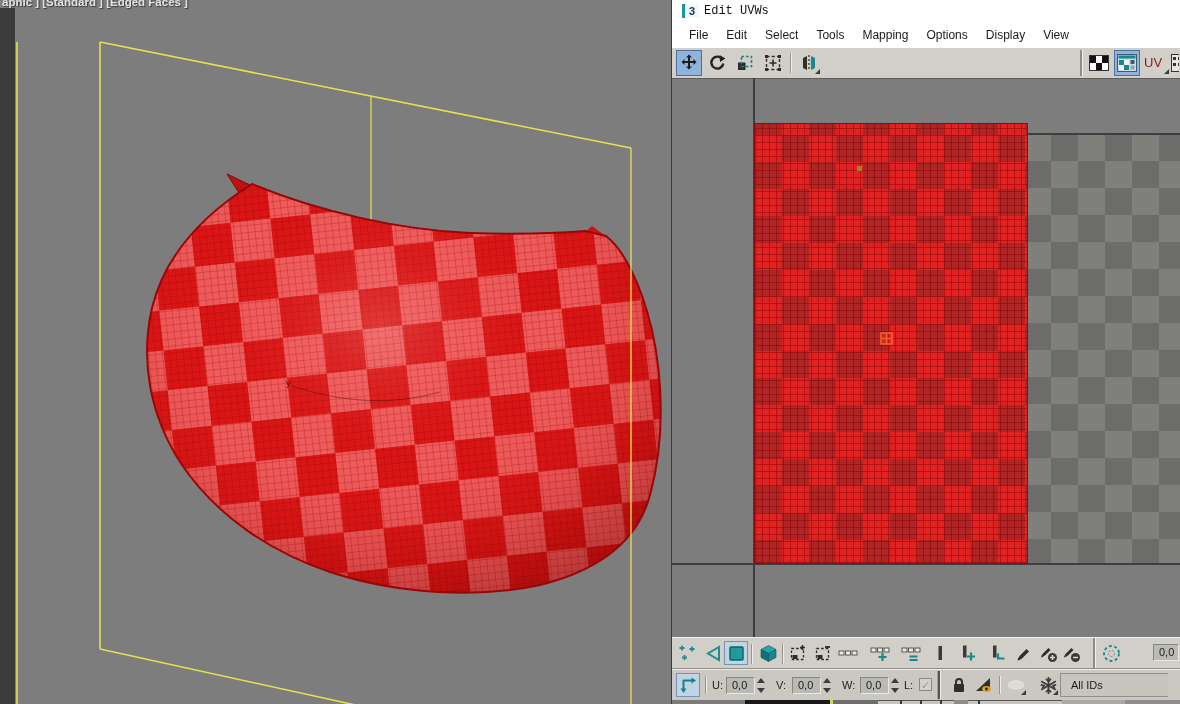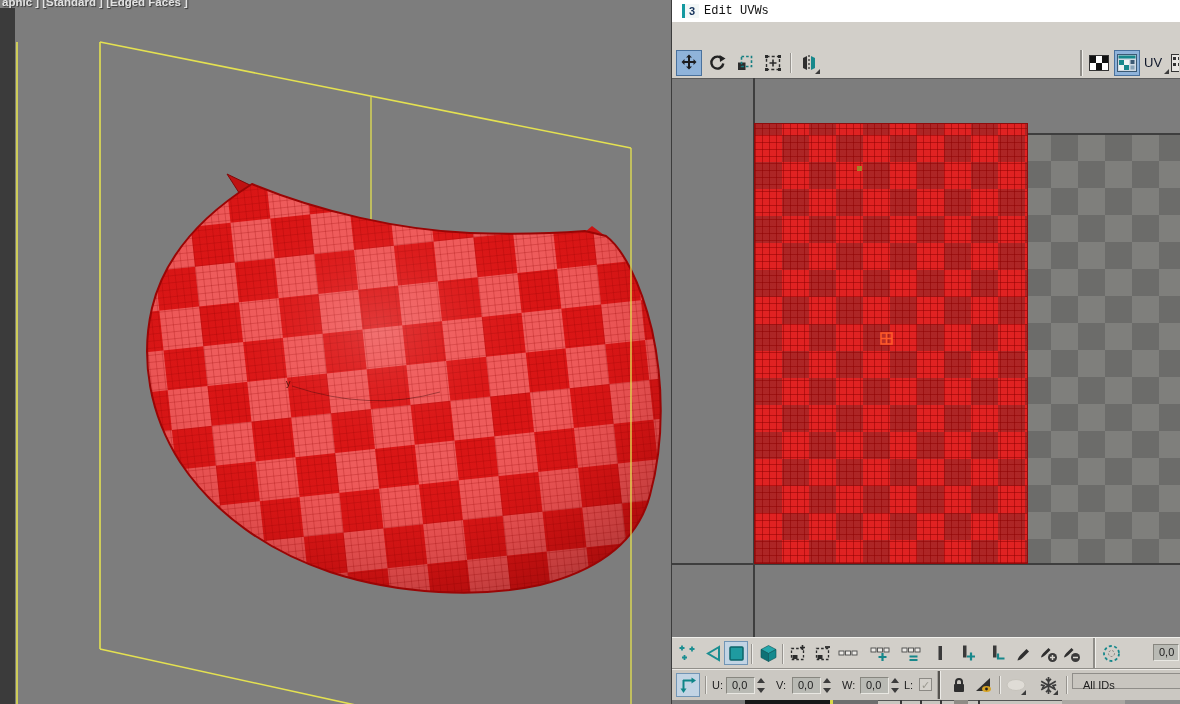"File" nav.menubar { html: none -> <nav> <span>File</span> <span>Edit</span> <span>Select</span> <span>Tools</span> <span>Mapping</span> <span>Options</span> <span>Display</span> <span>View</span> </nav> }
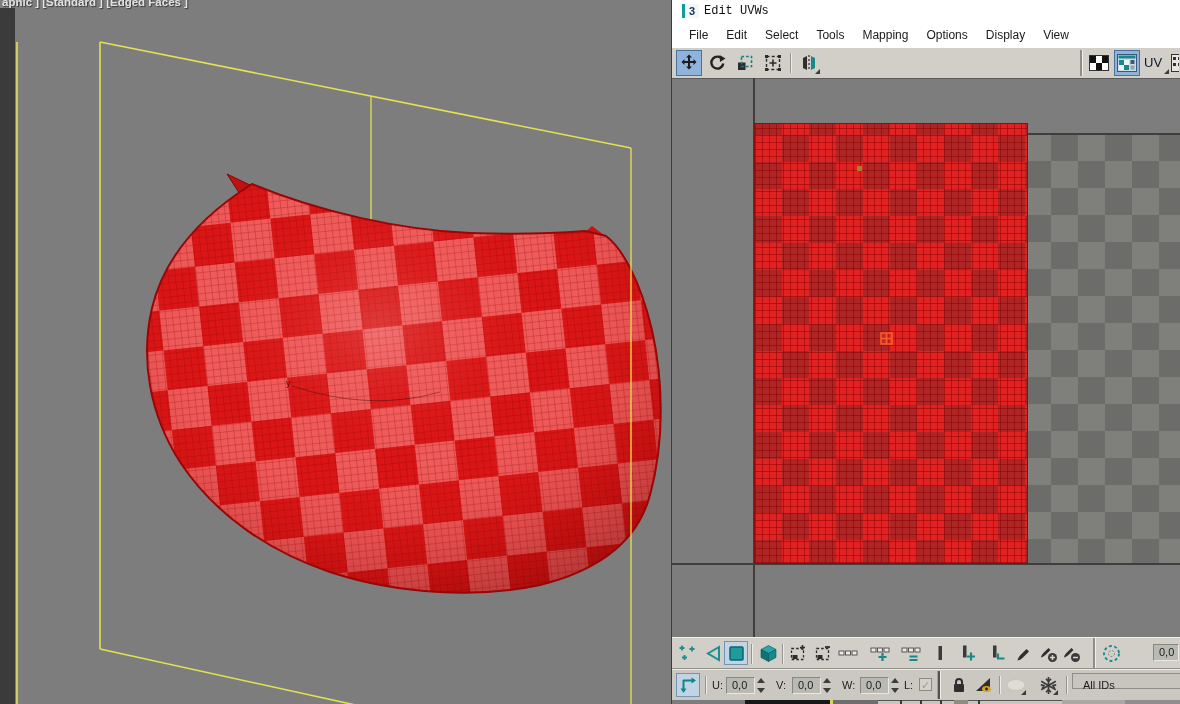"UV" .uvlabel { color: #0f172a -> #7f1d1d }
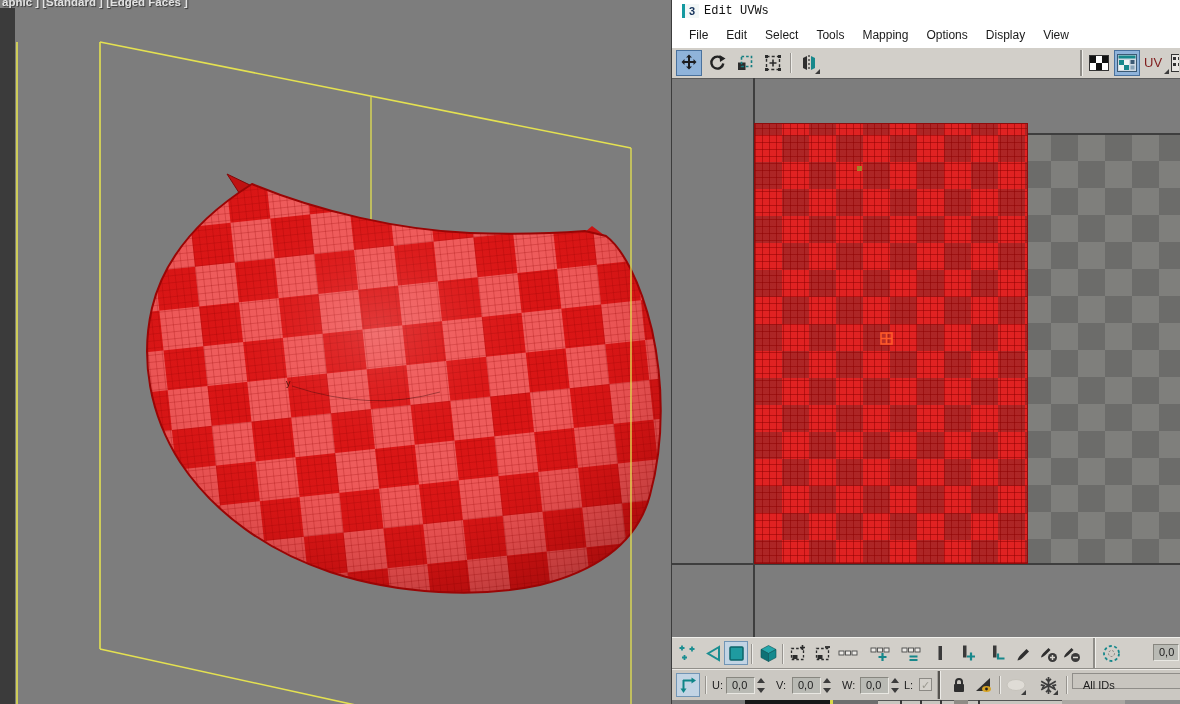"All IDs" .allids { height: 16px -> 24px; left: 400px -> 388px }
